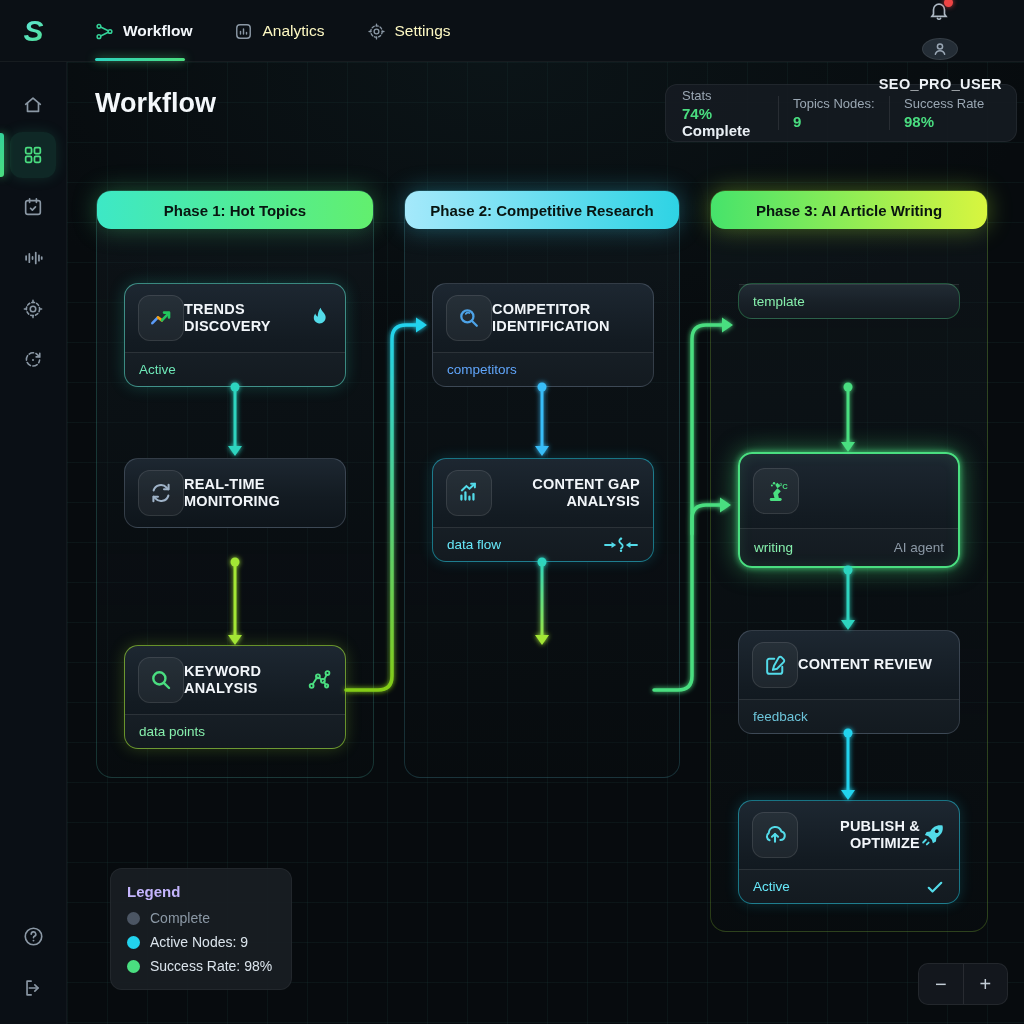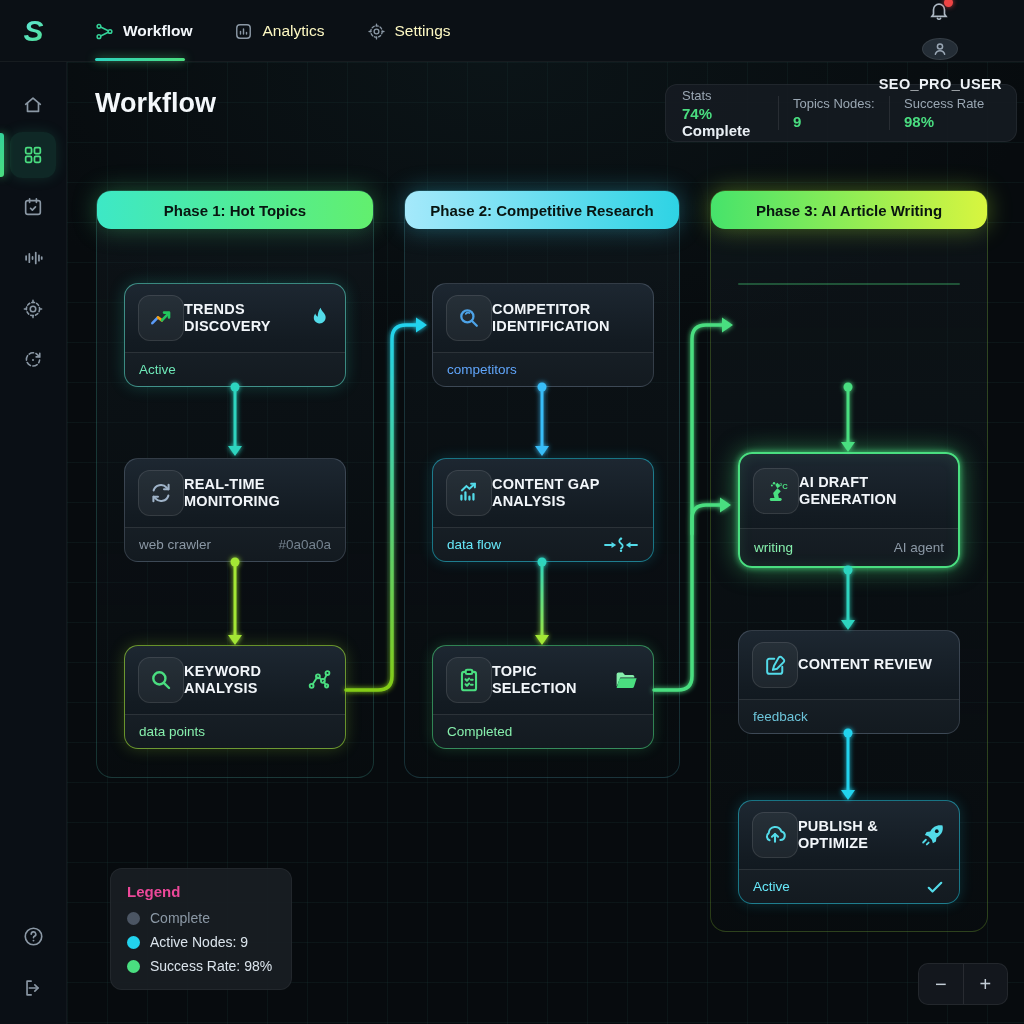"template" div.node-foot { html: none -> <div> <span>template</span> </div> }
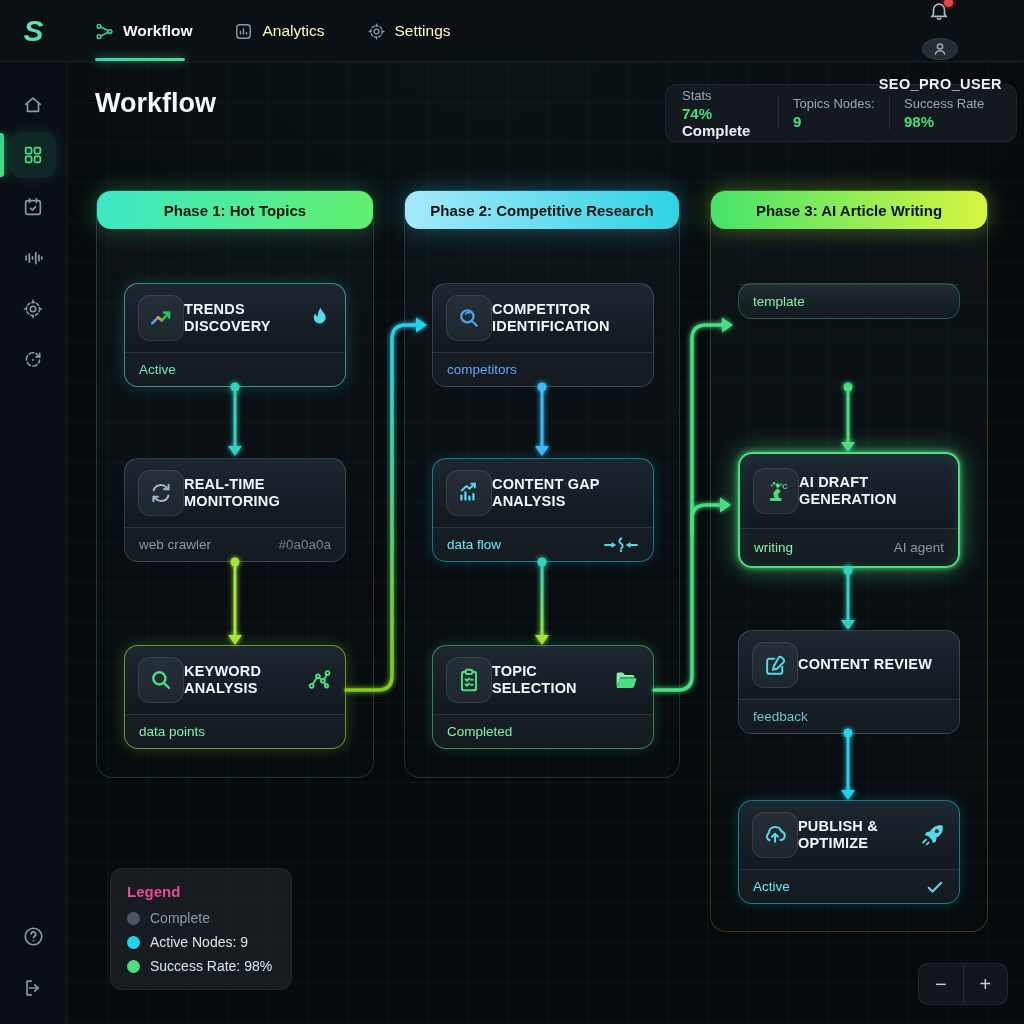"CONTENT GAP ANALYSIS" .b-cyan { text-align: none -> right }
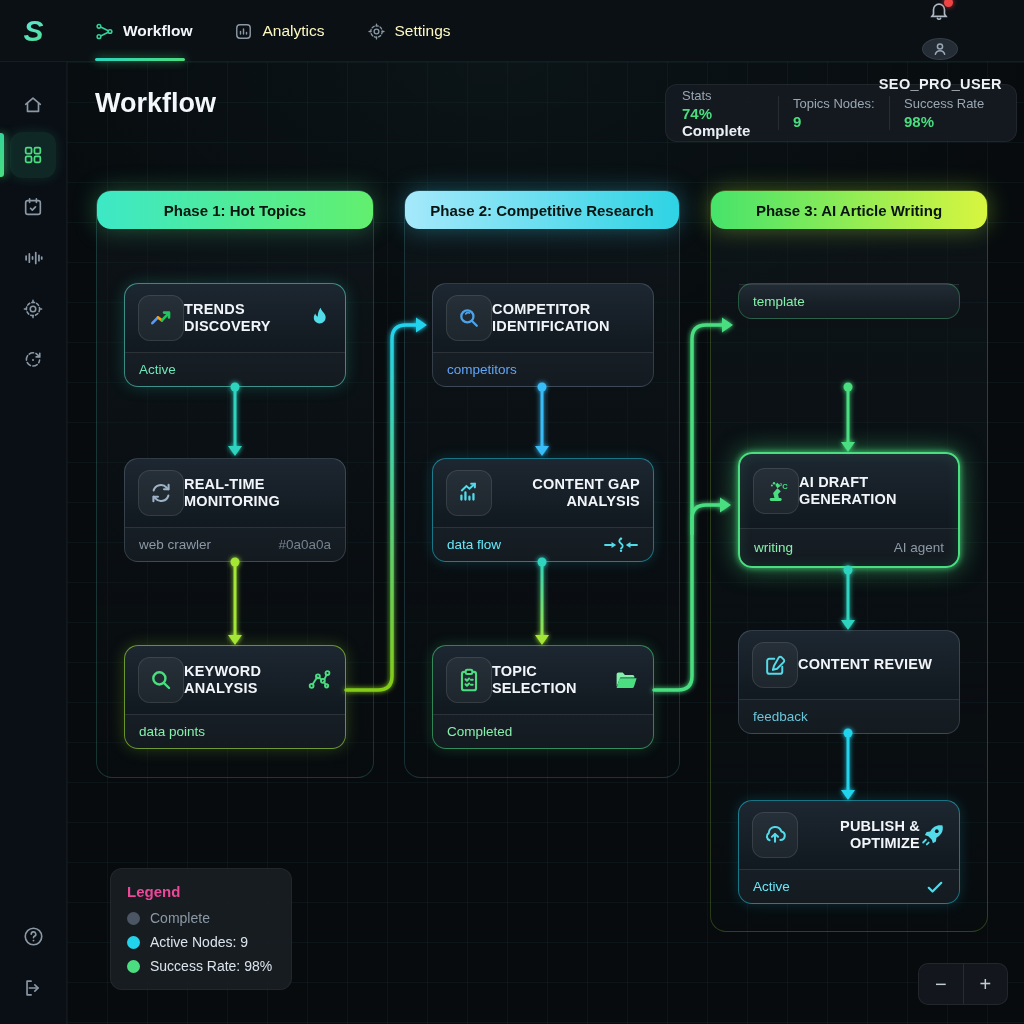"AI DRAFT GENERATION" div.node-title { html: <div>AI DRAFT GENERATION</div> -> none }
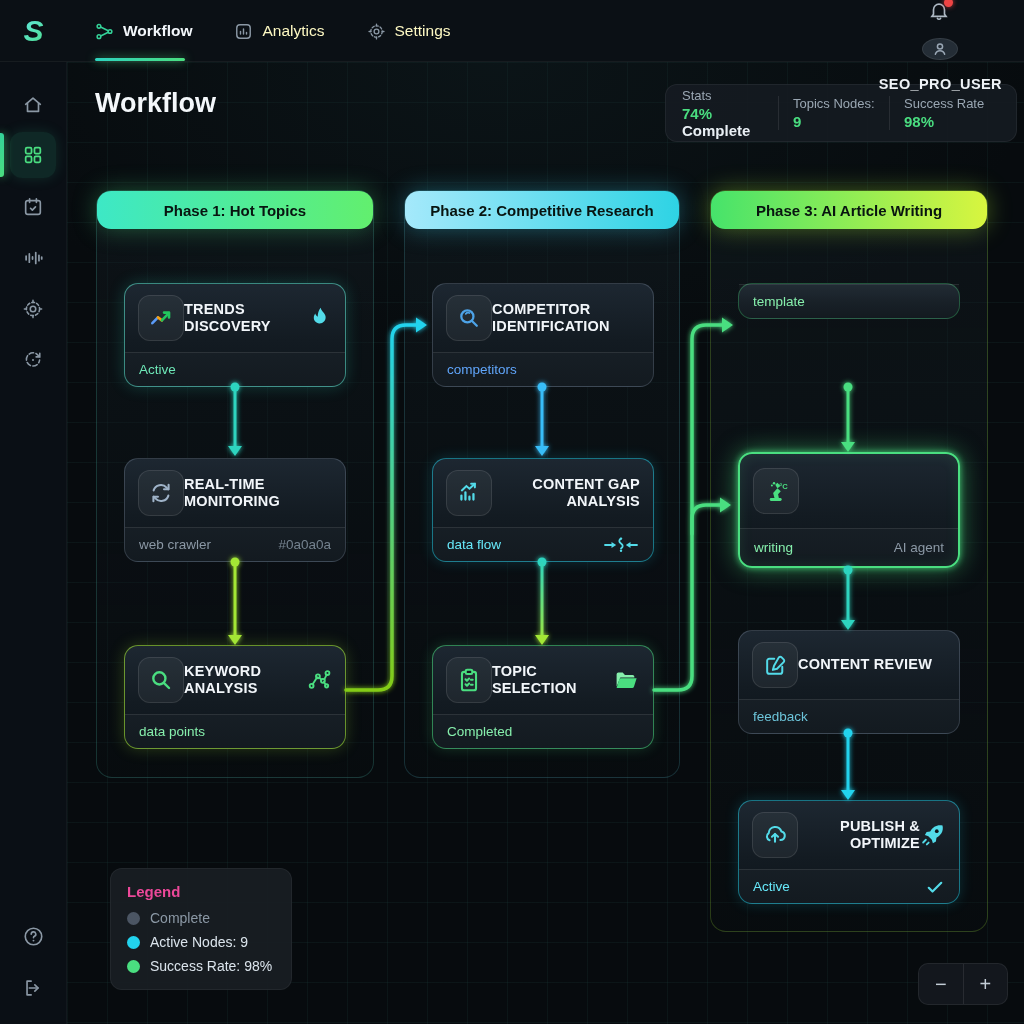"web crawler" div.node-foot { html: <div> <span>web crawler</span> <span>#0a0a0a</span> </div> -> none }
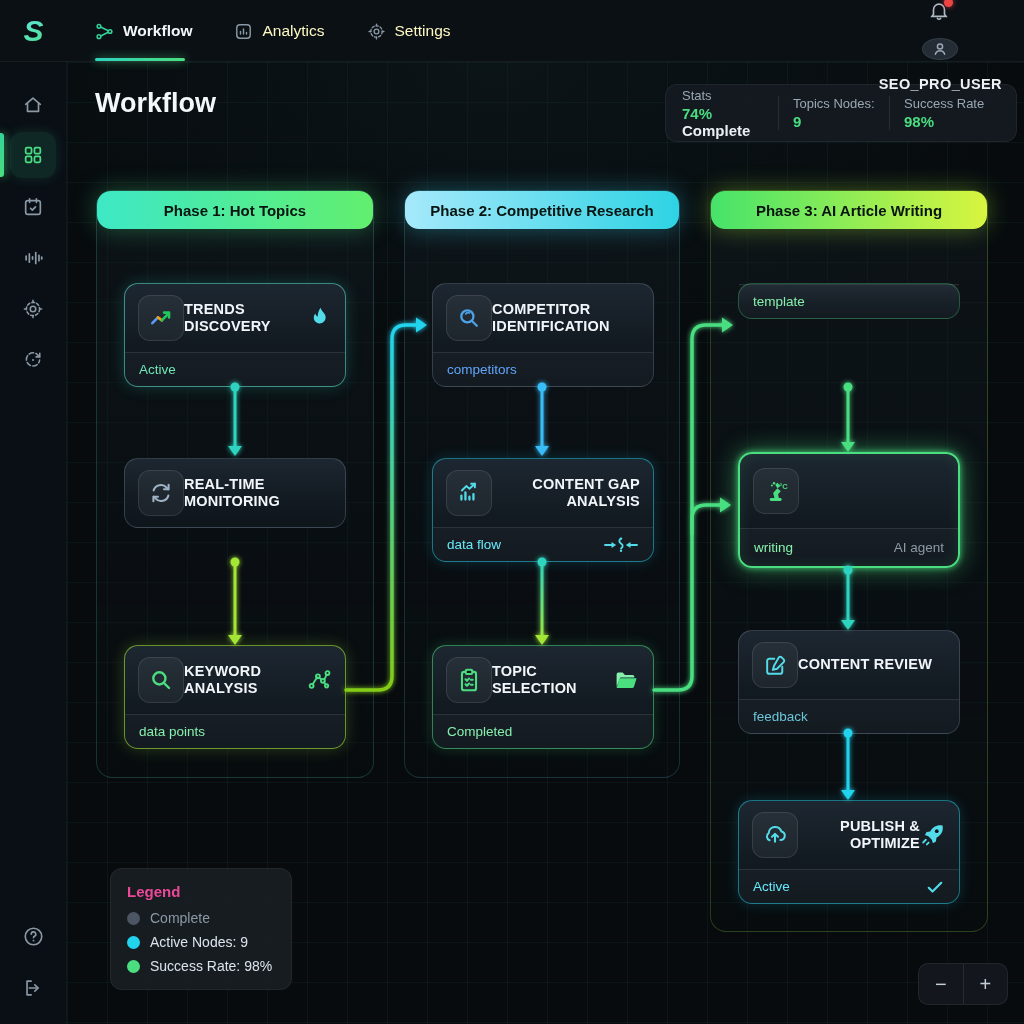"TOPIC SELECTION" div.node { html: <div> <div> <div> <svg> <rect></rect> <rect></rect> <path></path> <path></path> </svg> </div> <div>TOPIC SELECTION</div> <span> <svg> <path></path> <path></path> </svg> </span> </div> <div> <span>Completed</span> </div> </div> -> none }
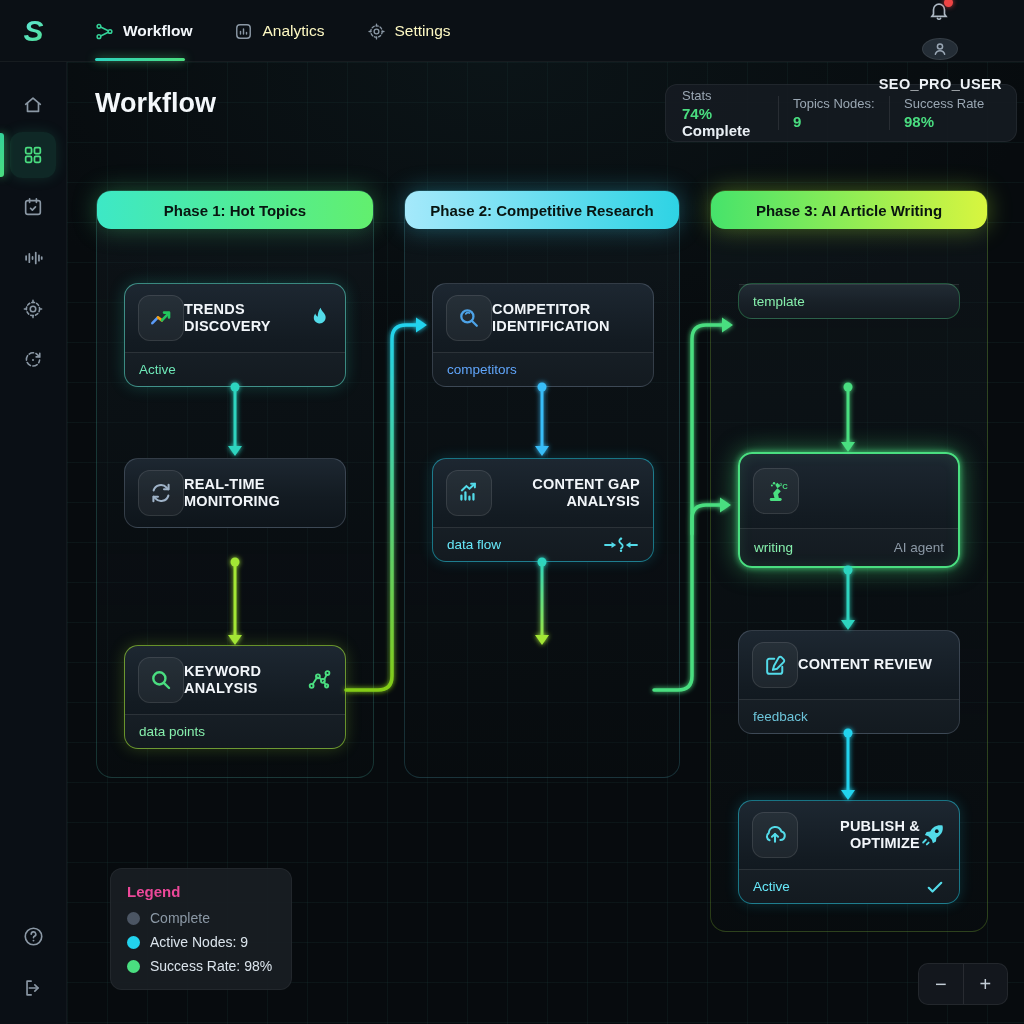"Legend" .legend-title { color: #ec4899 -> #c4b5fd }
